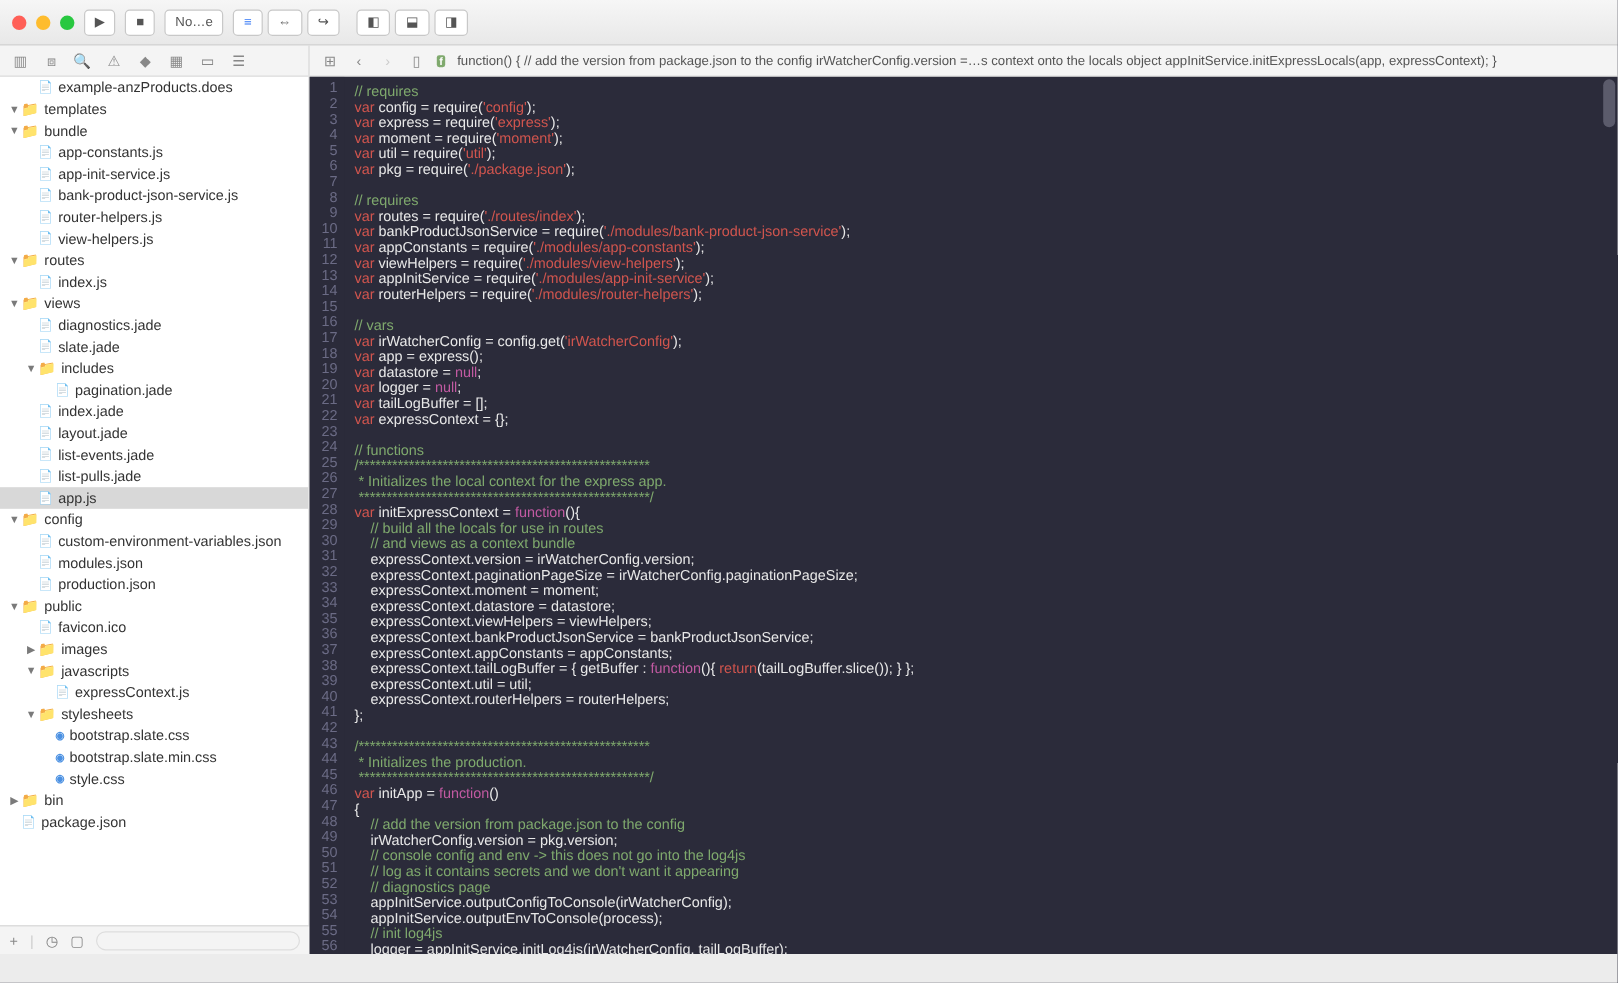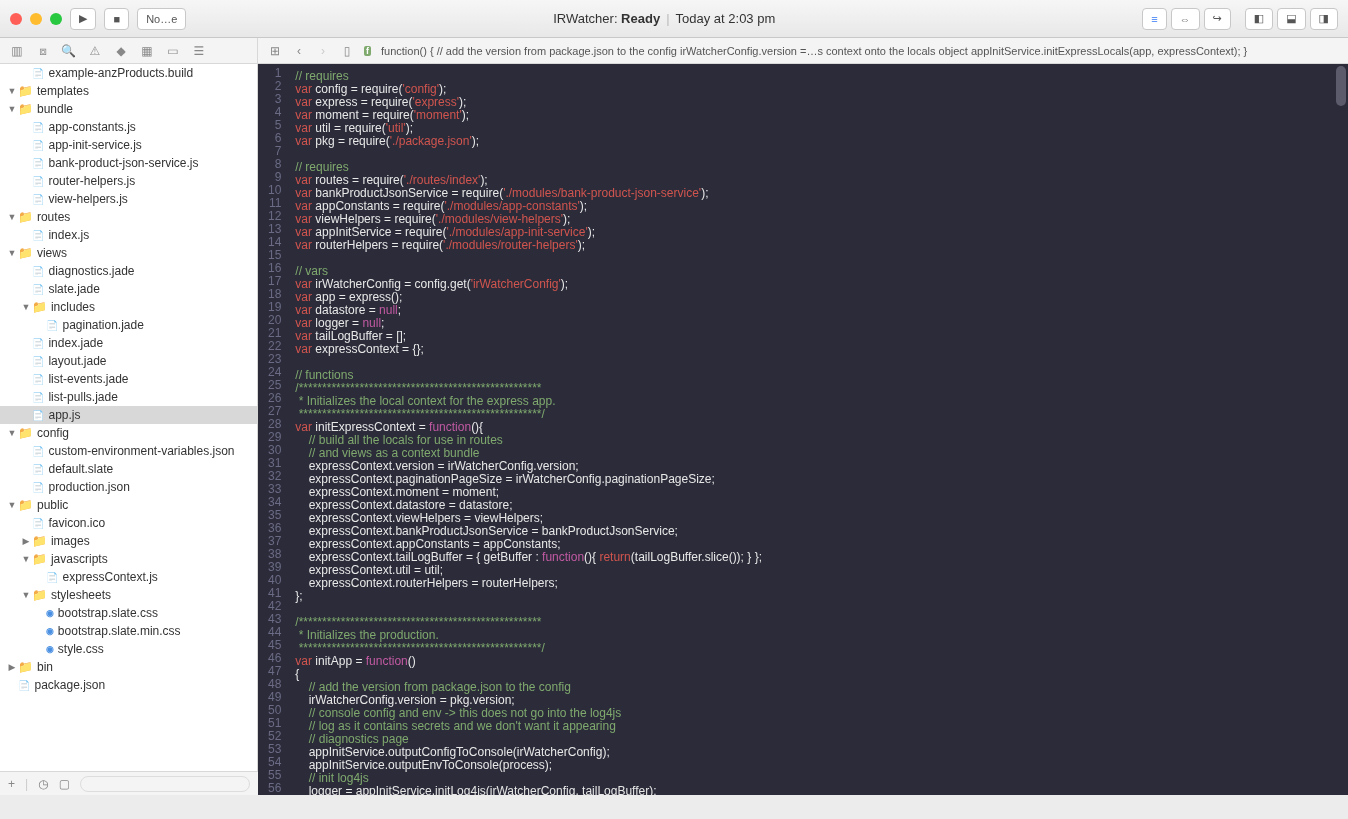"IRWatcher: Ready | Today at" div.title-center { html: <div> <span>IRWatcher</span>: <b>Ready</b><span>|</span><span>Today at 2:03 pm</span> </div> -> none }
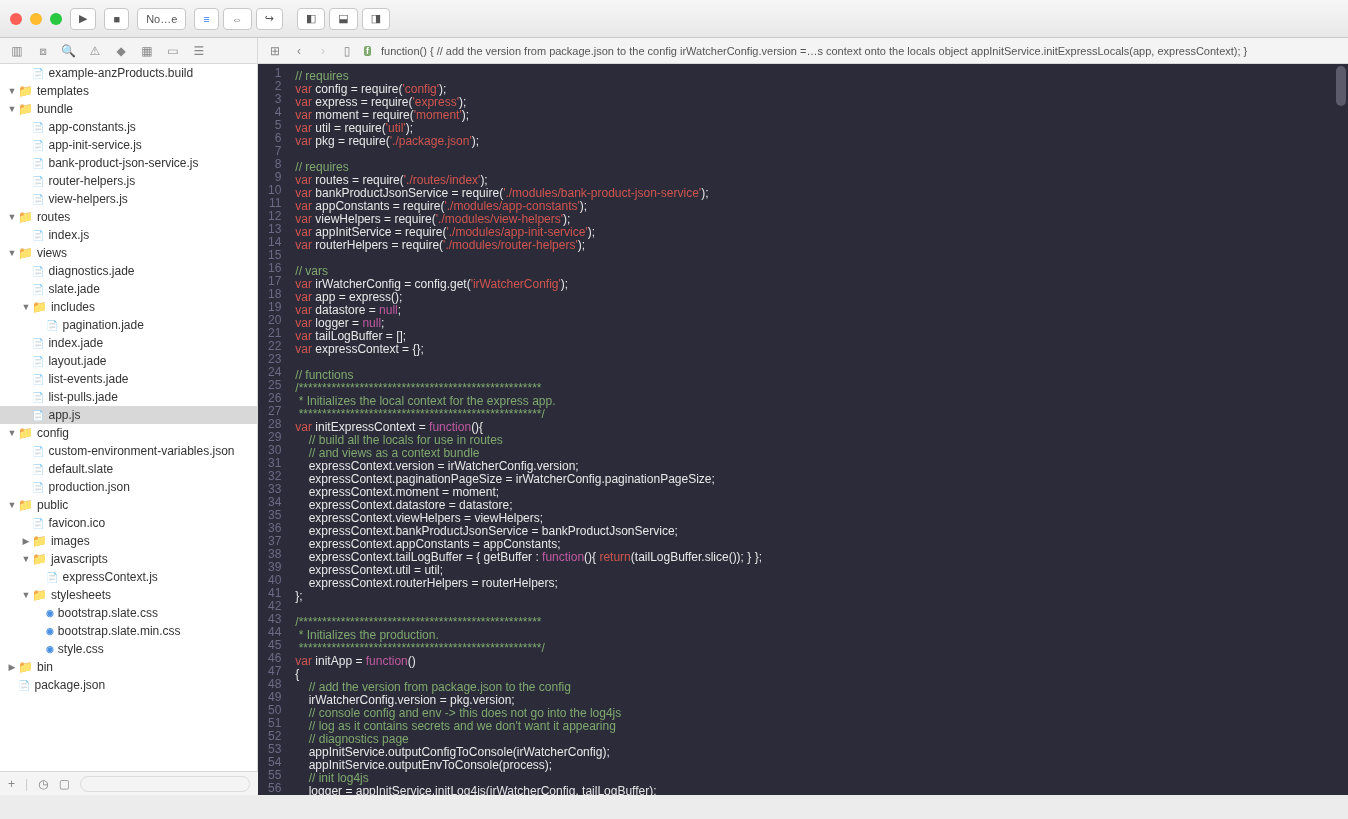"example-anzProducts.build" span { text: example-anzProducts.build -> example-anzProducts.does }
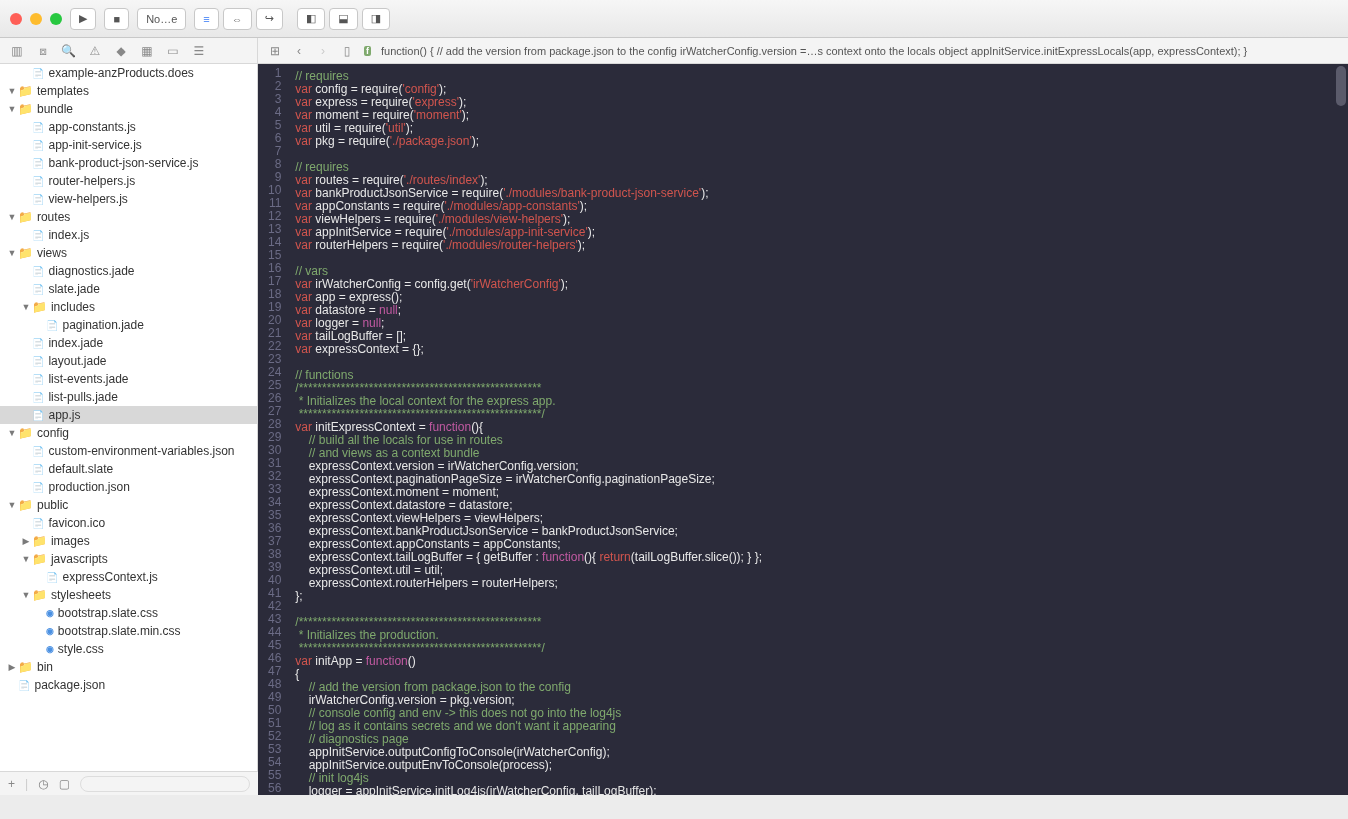"default.slate" span { text: default.slate -> modules.json }
